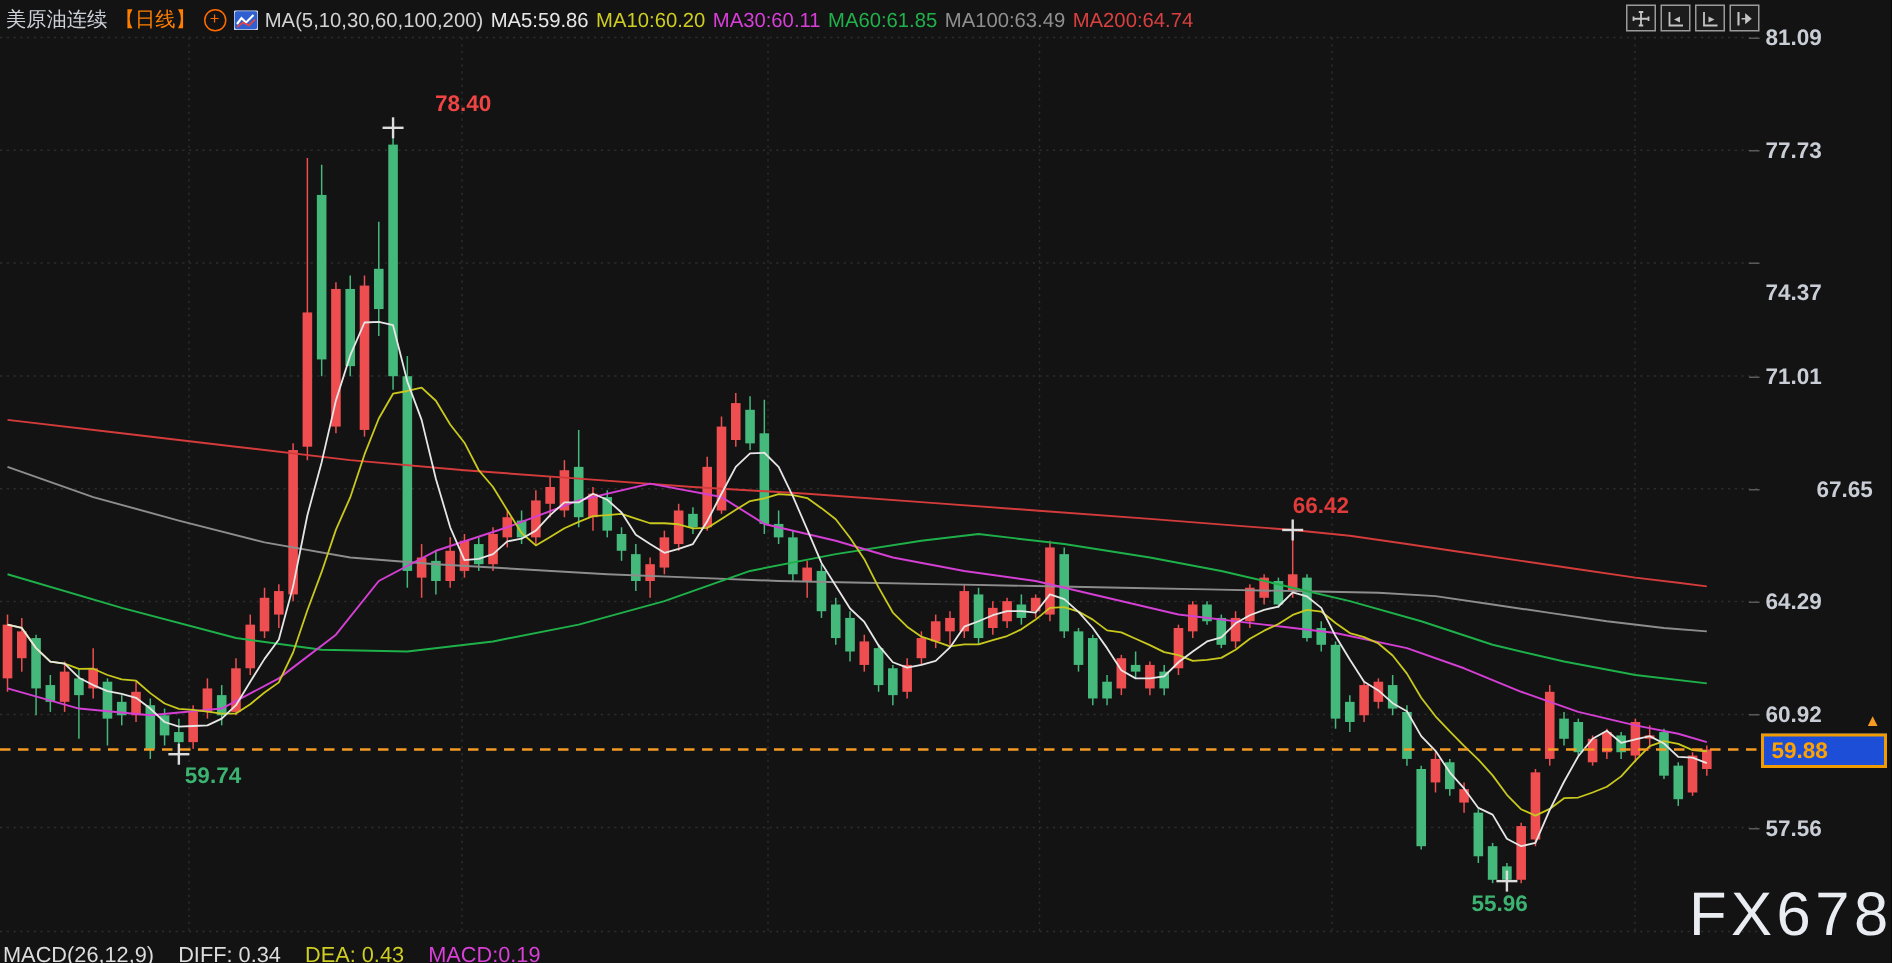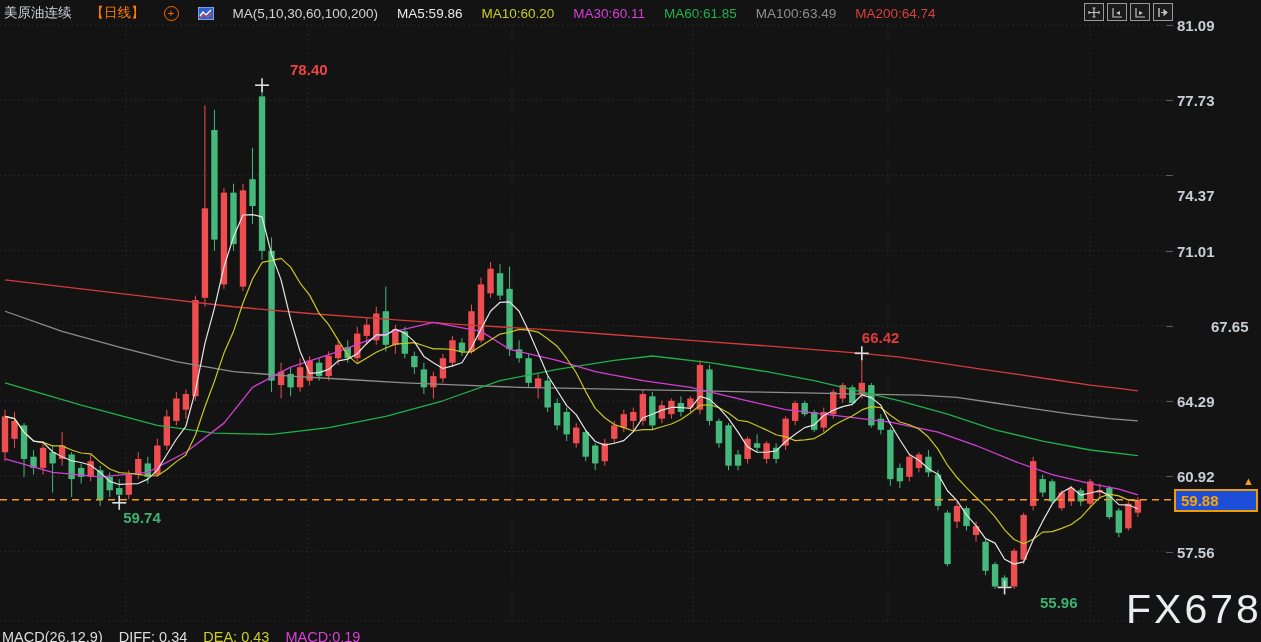"美原油连续" #header { gap: 19px -> 5px }
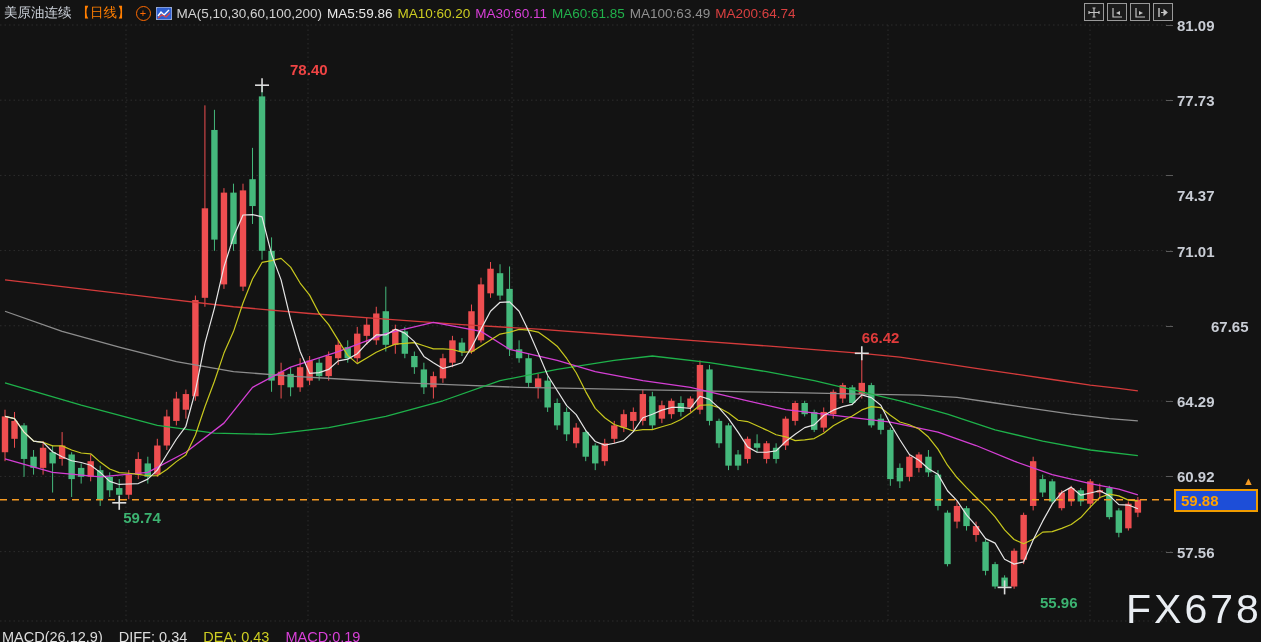"55.96" div.marker-label { left: 1040px -> 981px }
